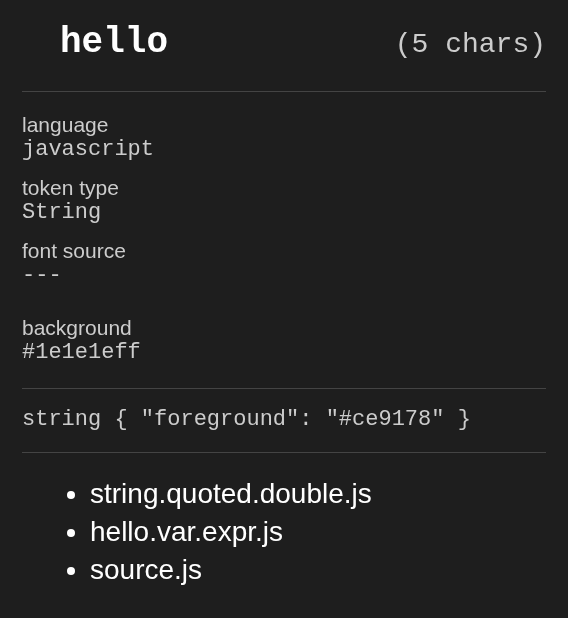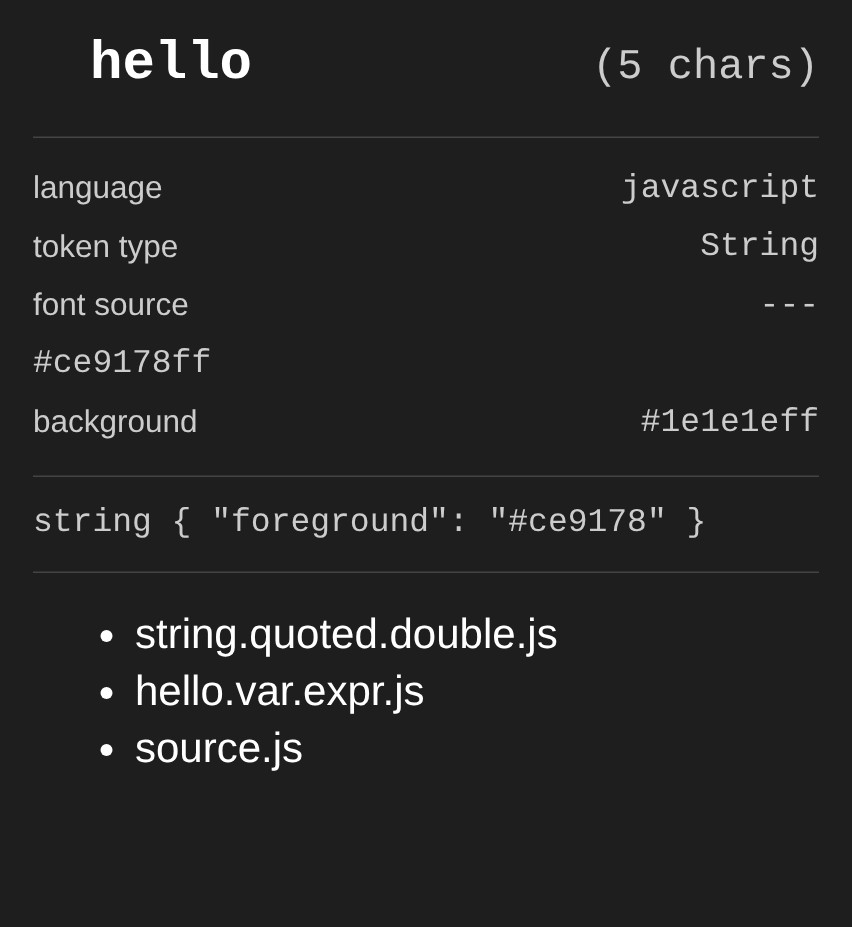"language" .prop-row { align-items: center -> flex-start; flex-direction: none -> column }
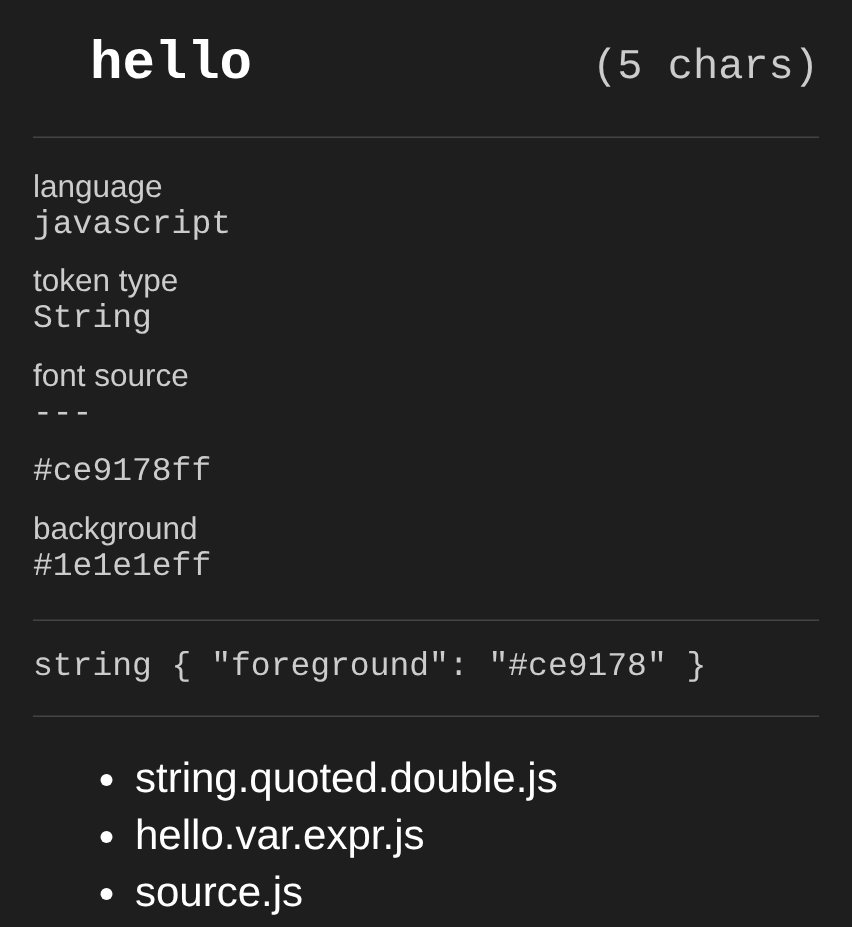"#ce9178ff" span.prop-val { html: <span>#ce9178ff</span> -> none }
